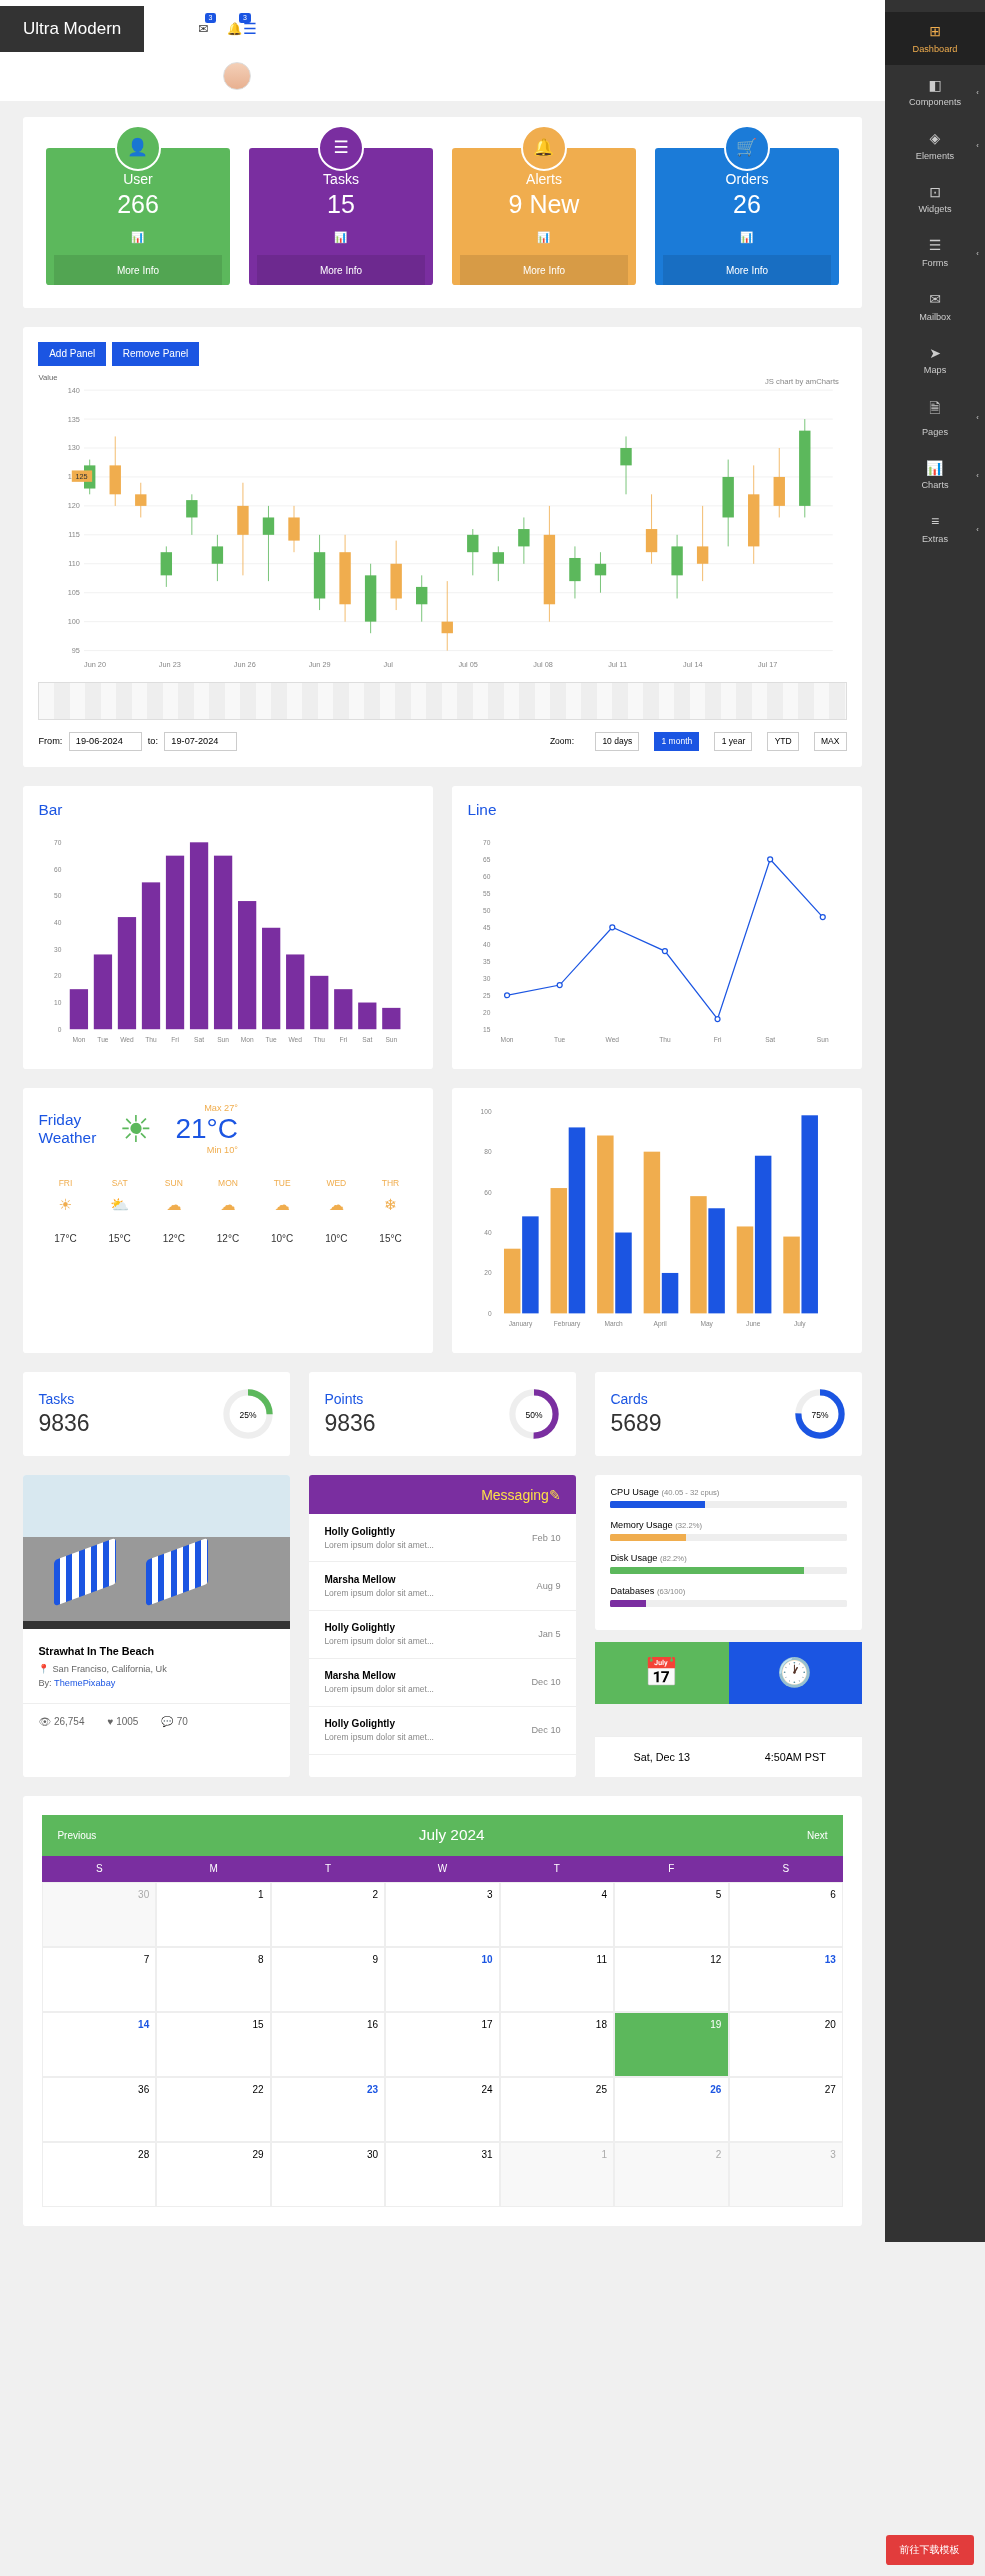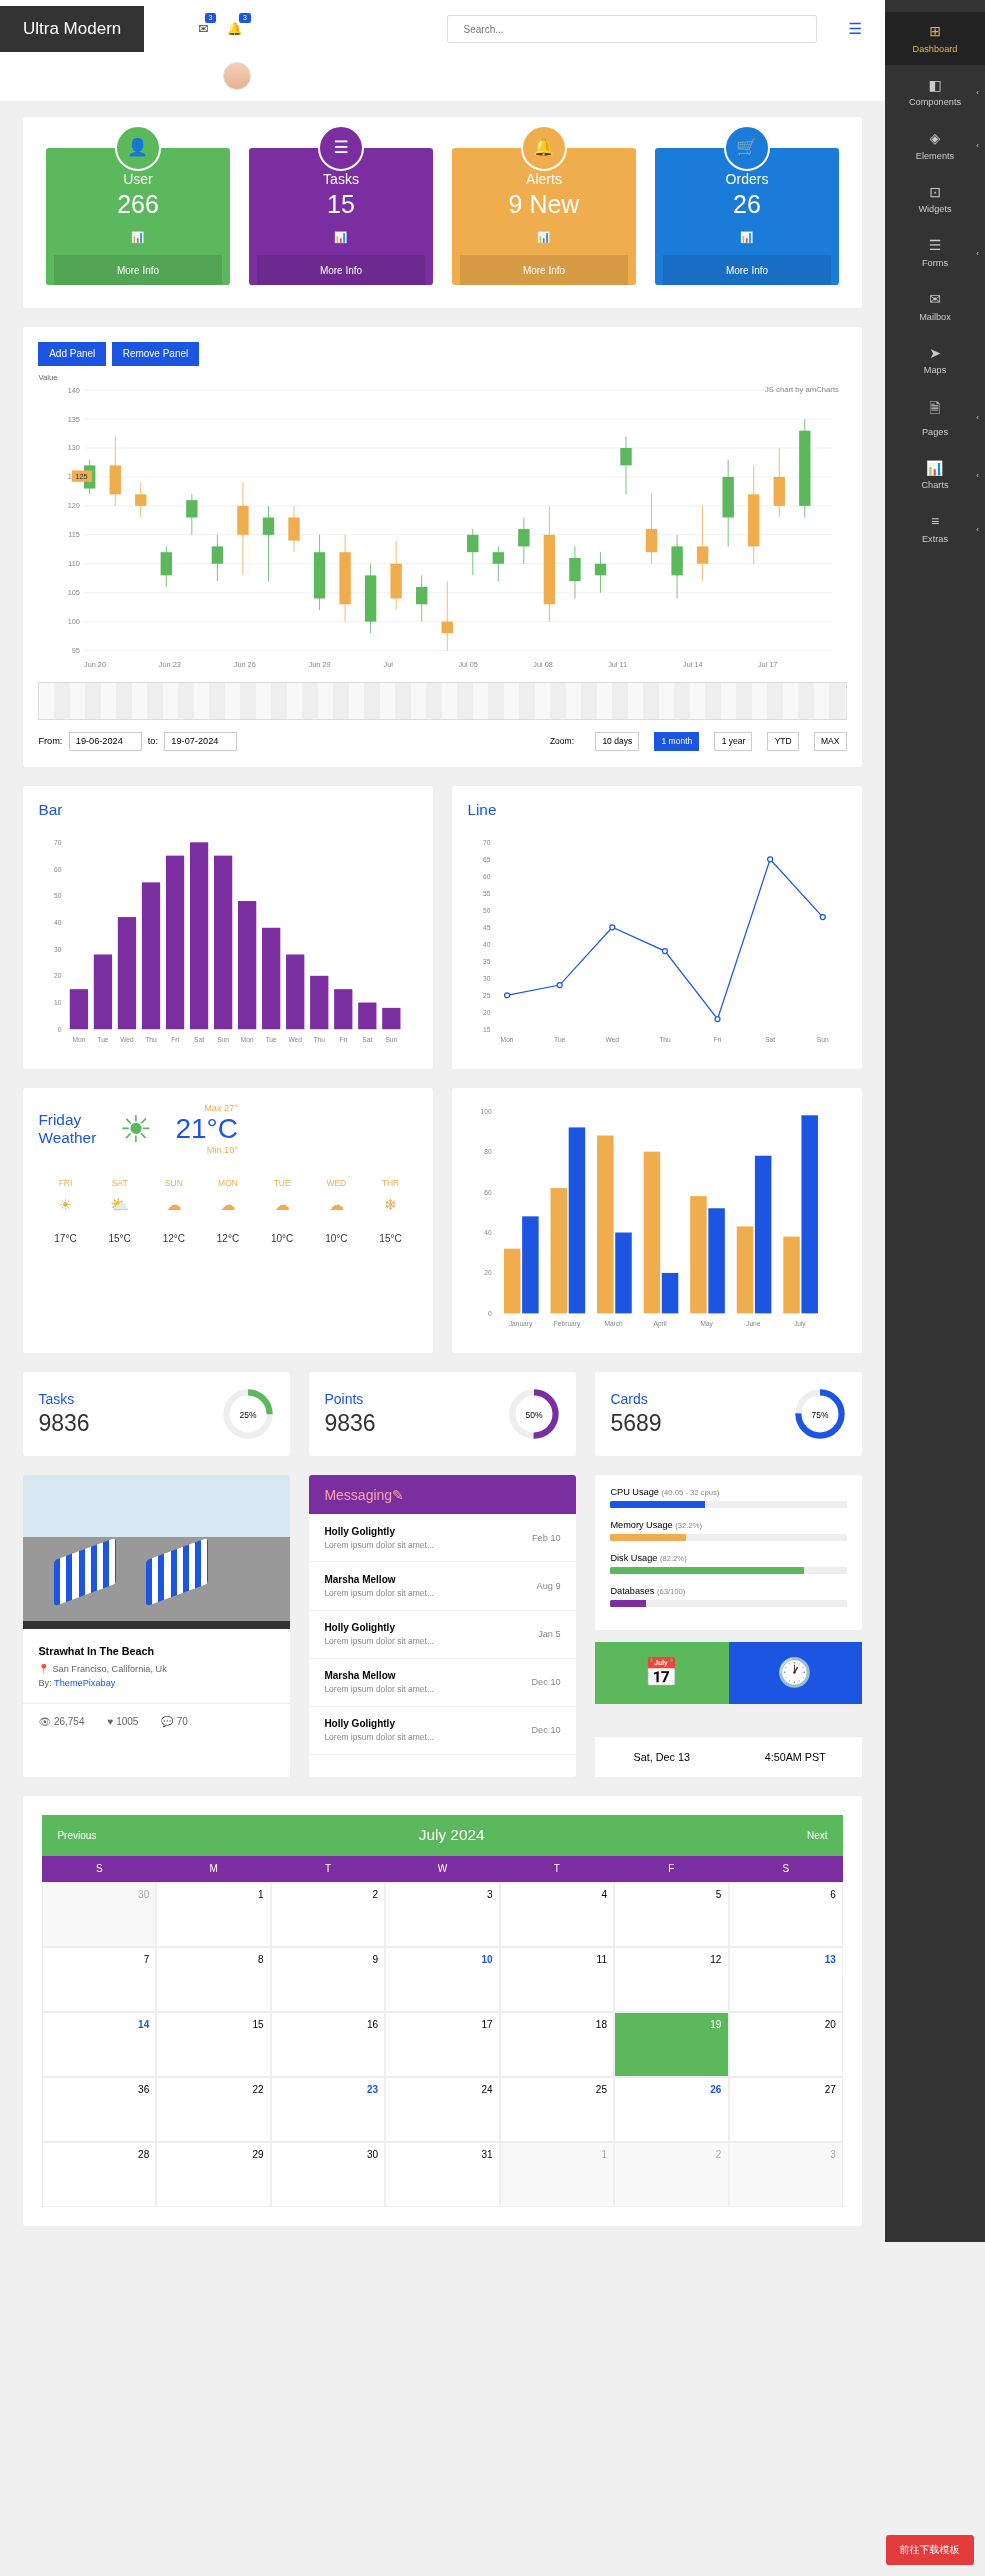"Search..." div.search-box { html: <div><input></div> -> none }
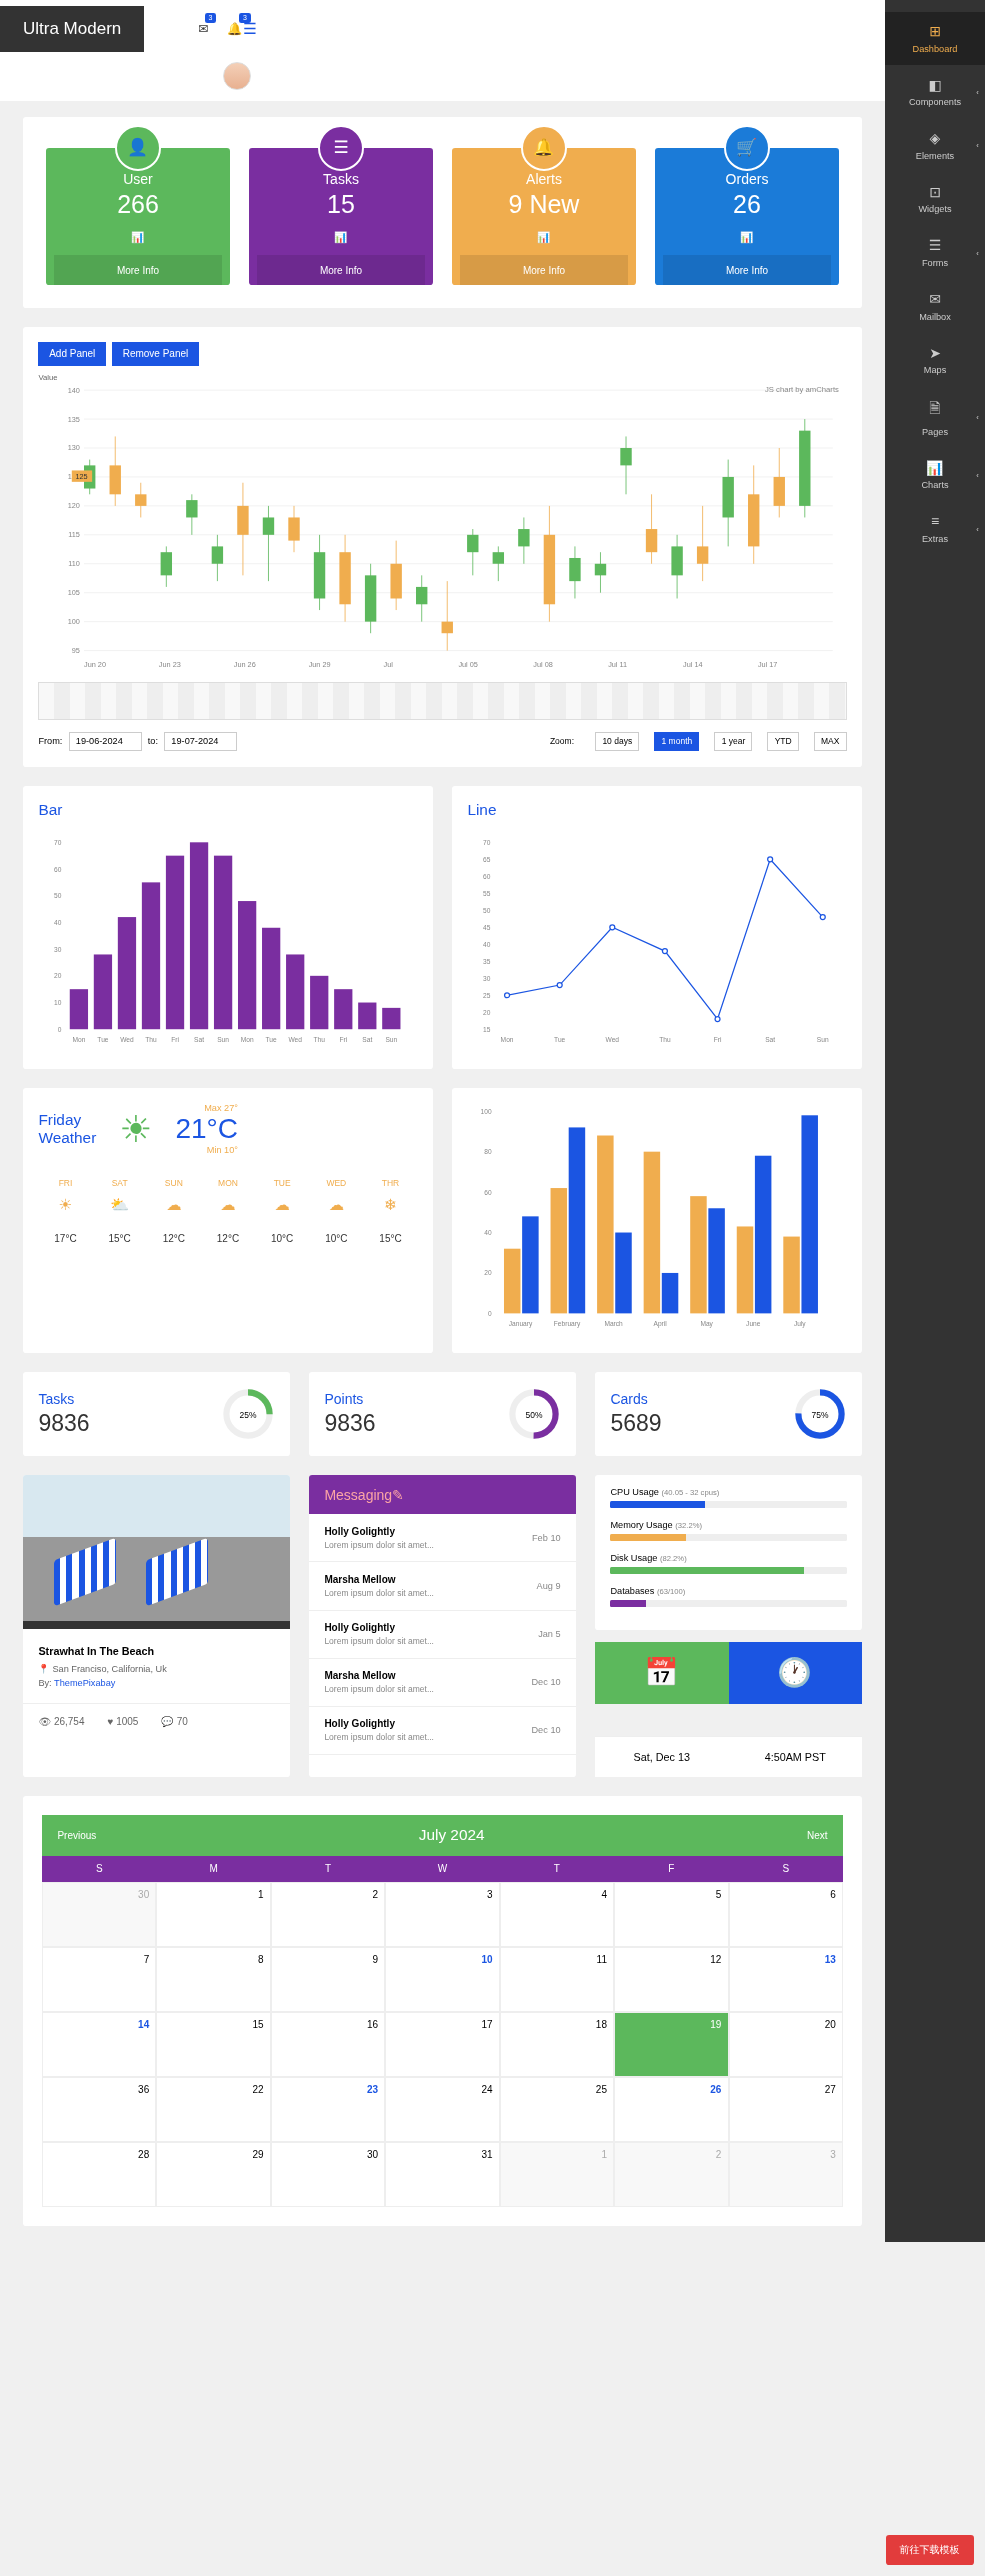"JS chart by amCharts" .chart-credit { top: 12px -> 4px }
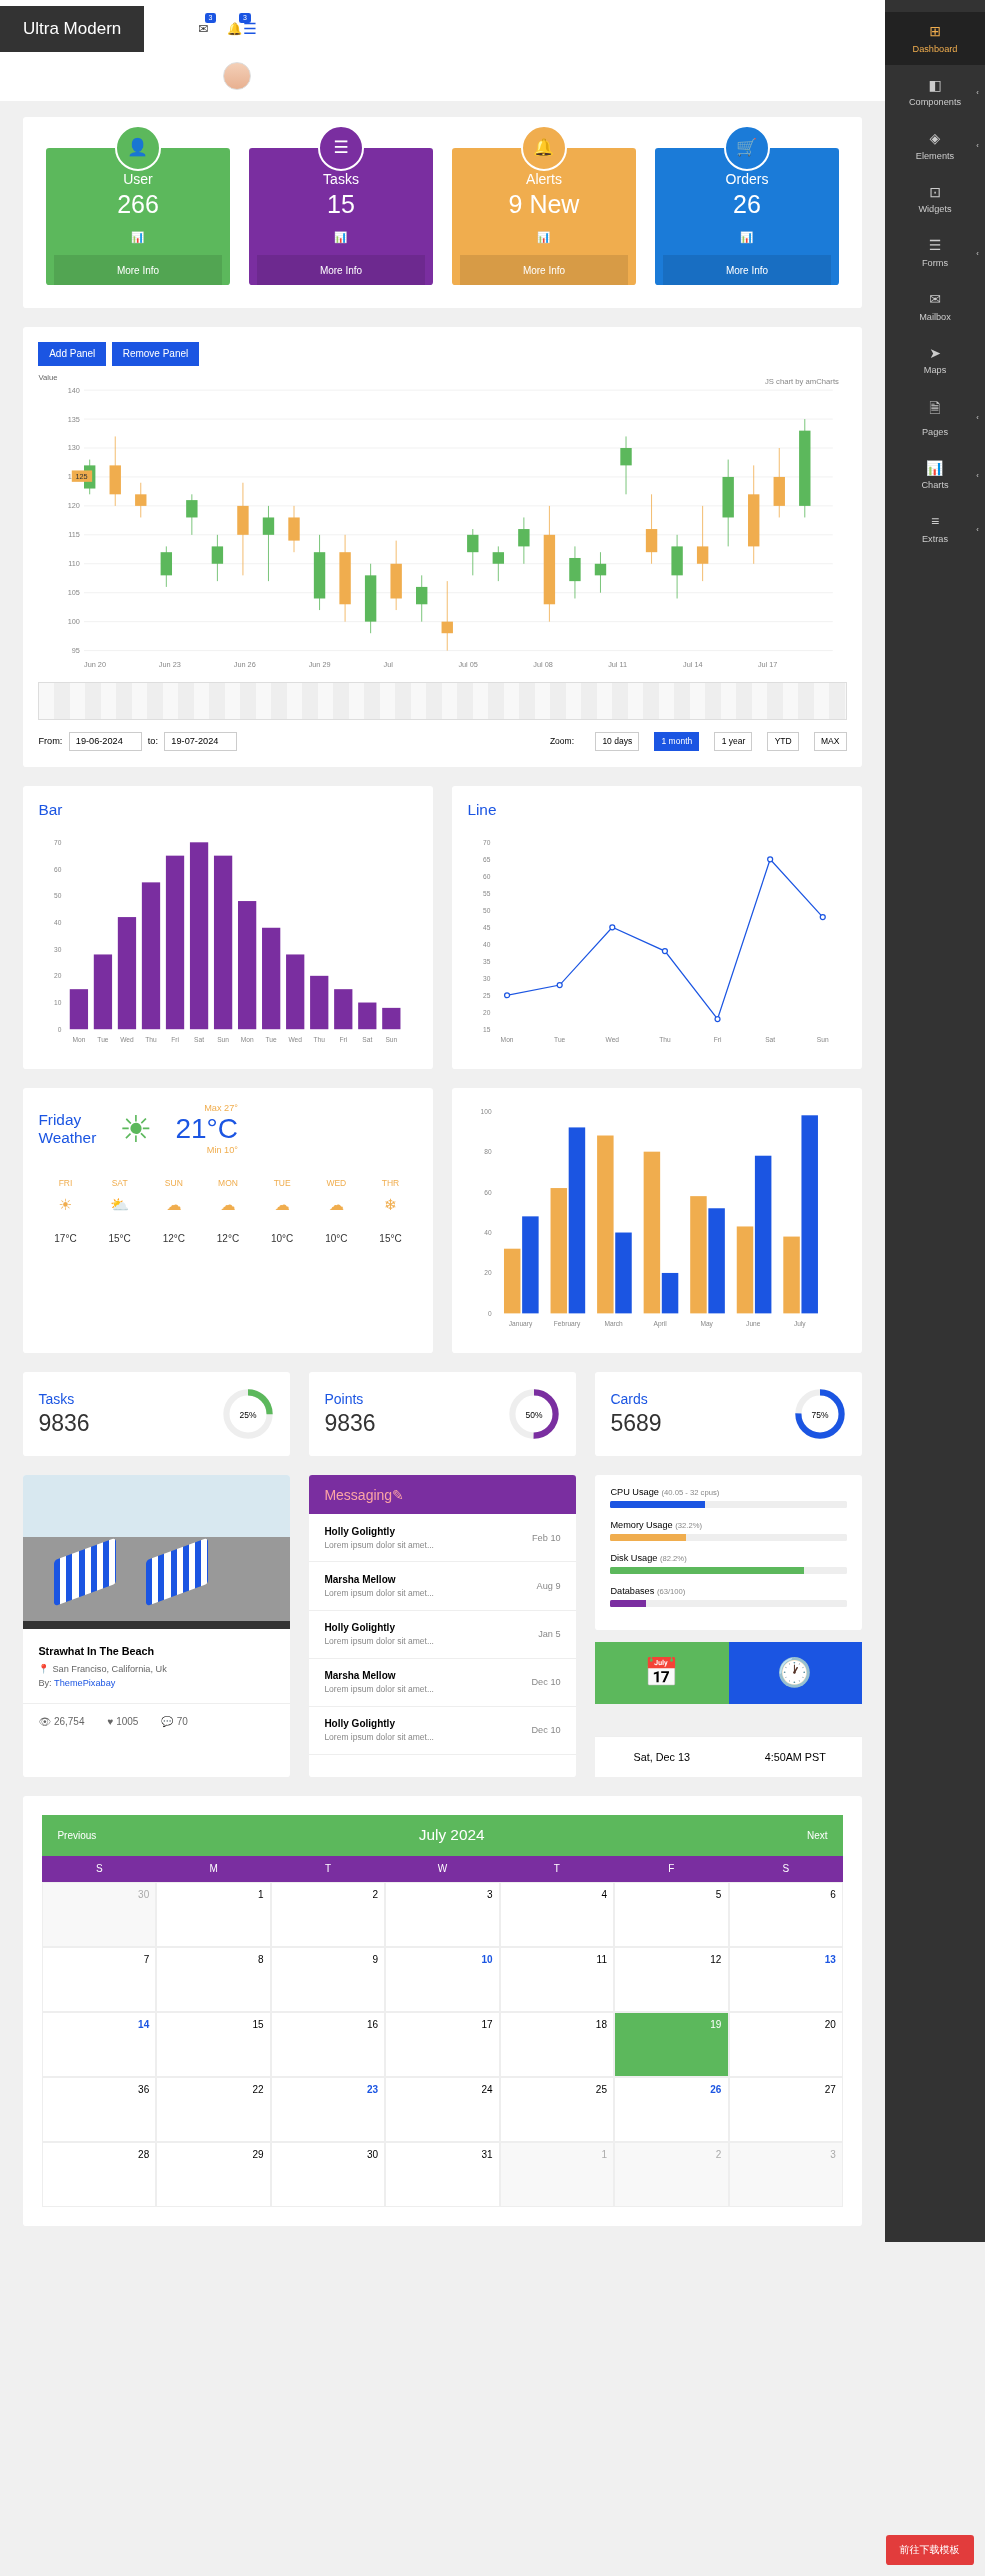"Messaging" .msg-header { color: #fca5a5 -> #fde047; justify-content: flex-start -> flex-end }
